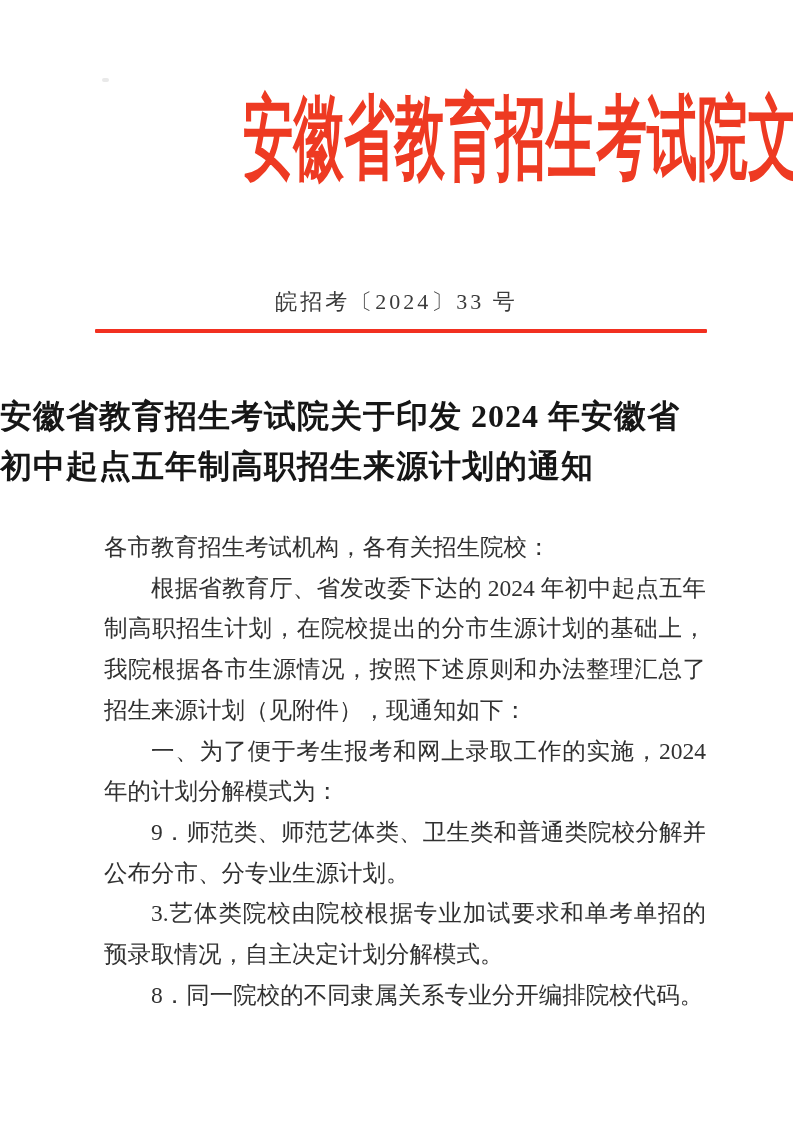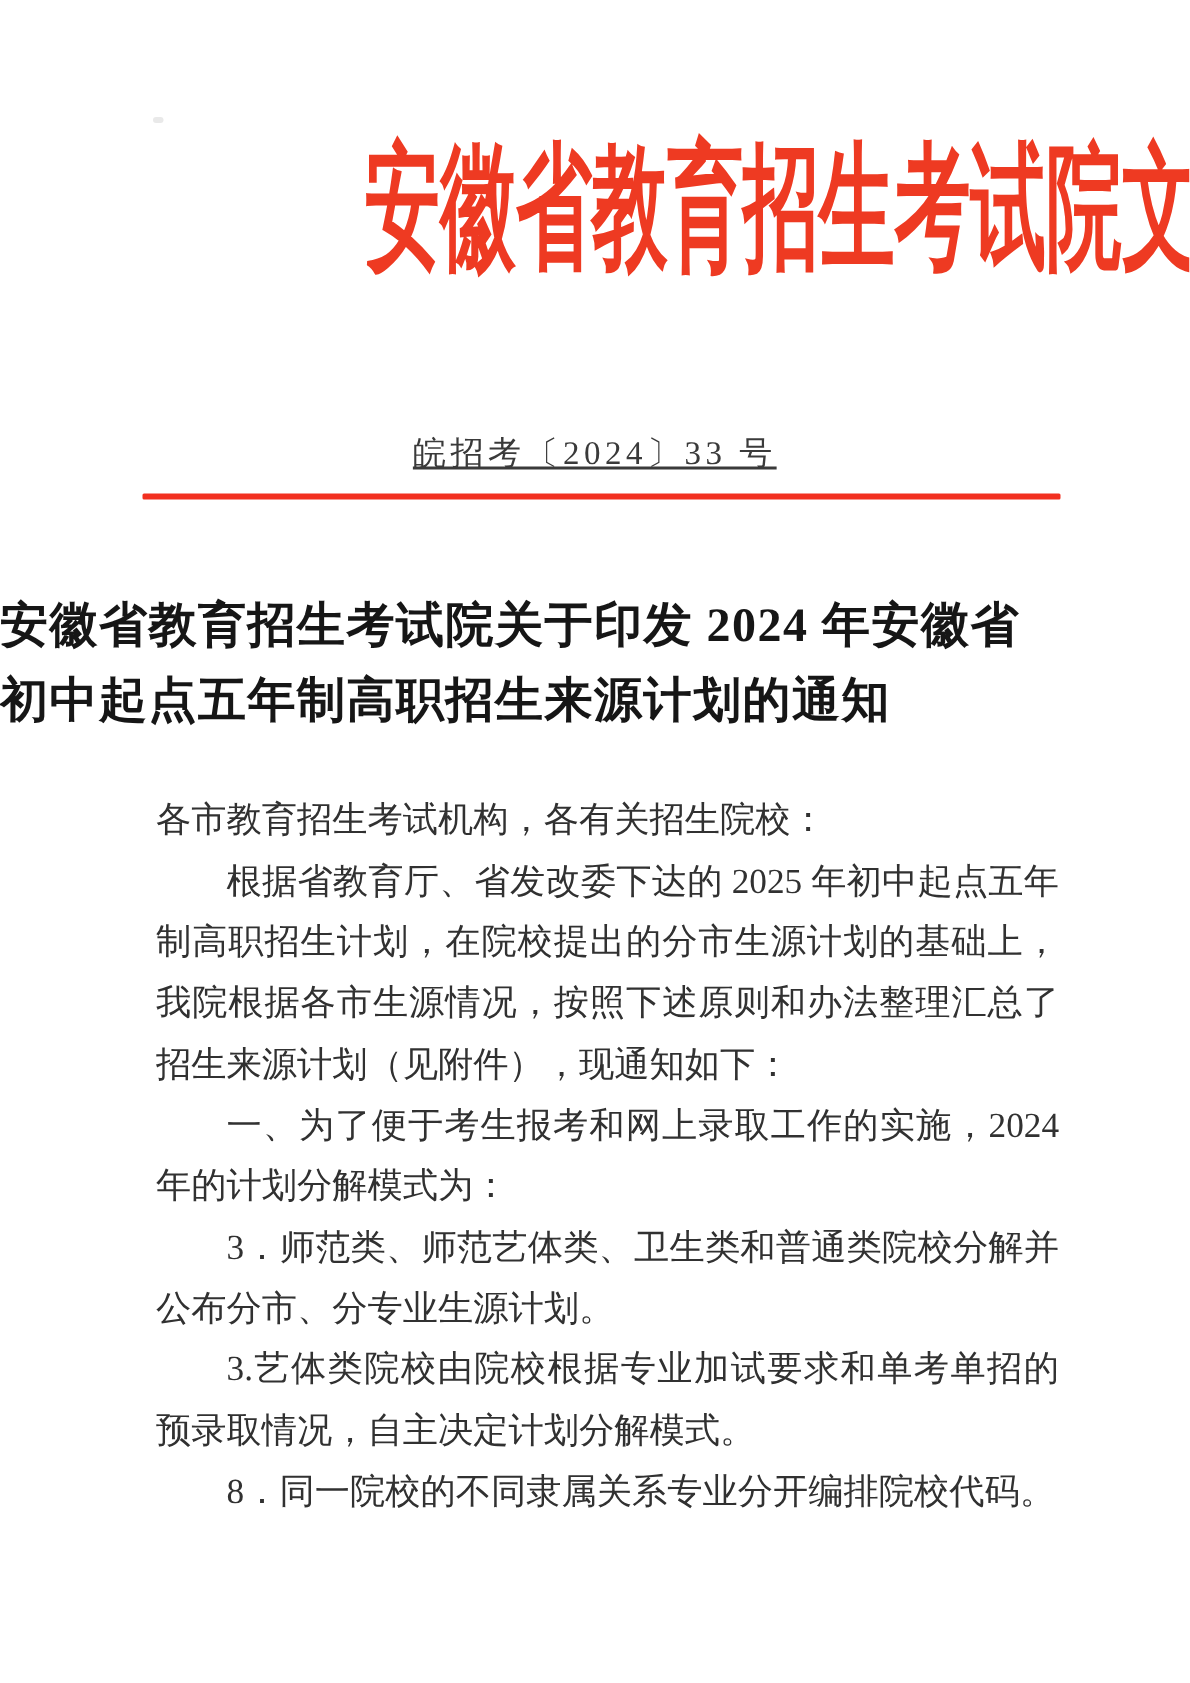"皖招考〔2024〕33 号" .doc-number { text-decoration: underline -> none }
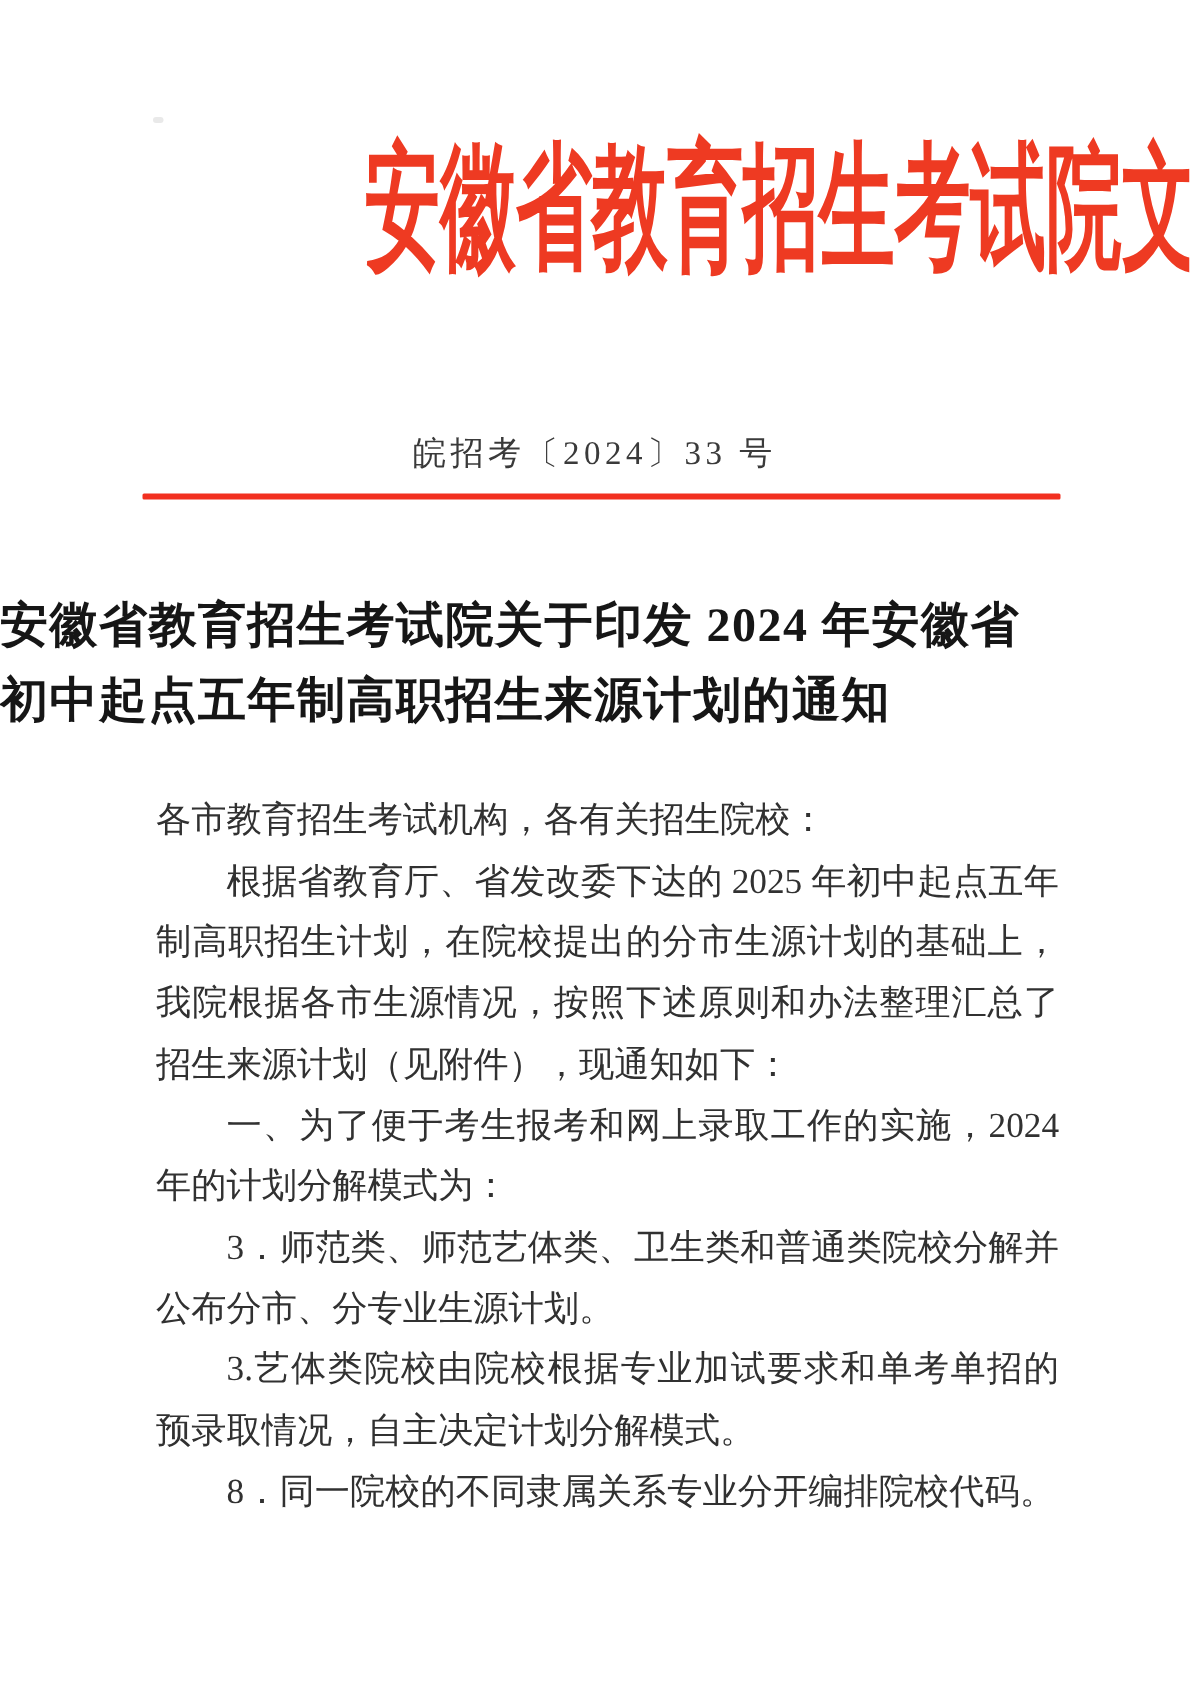"根据省教育厅、省发改委下达的 2025" p.indent { text: 2025 -> 2024 }
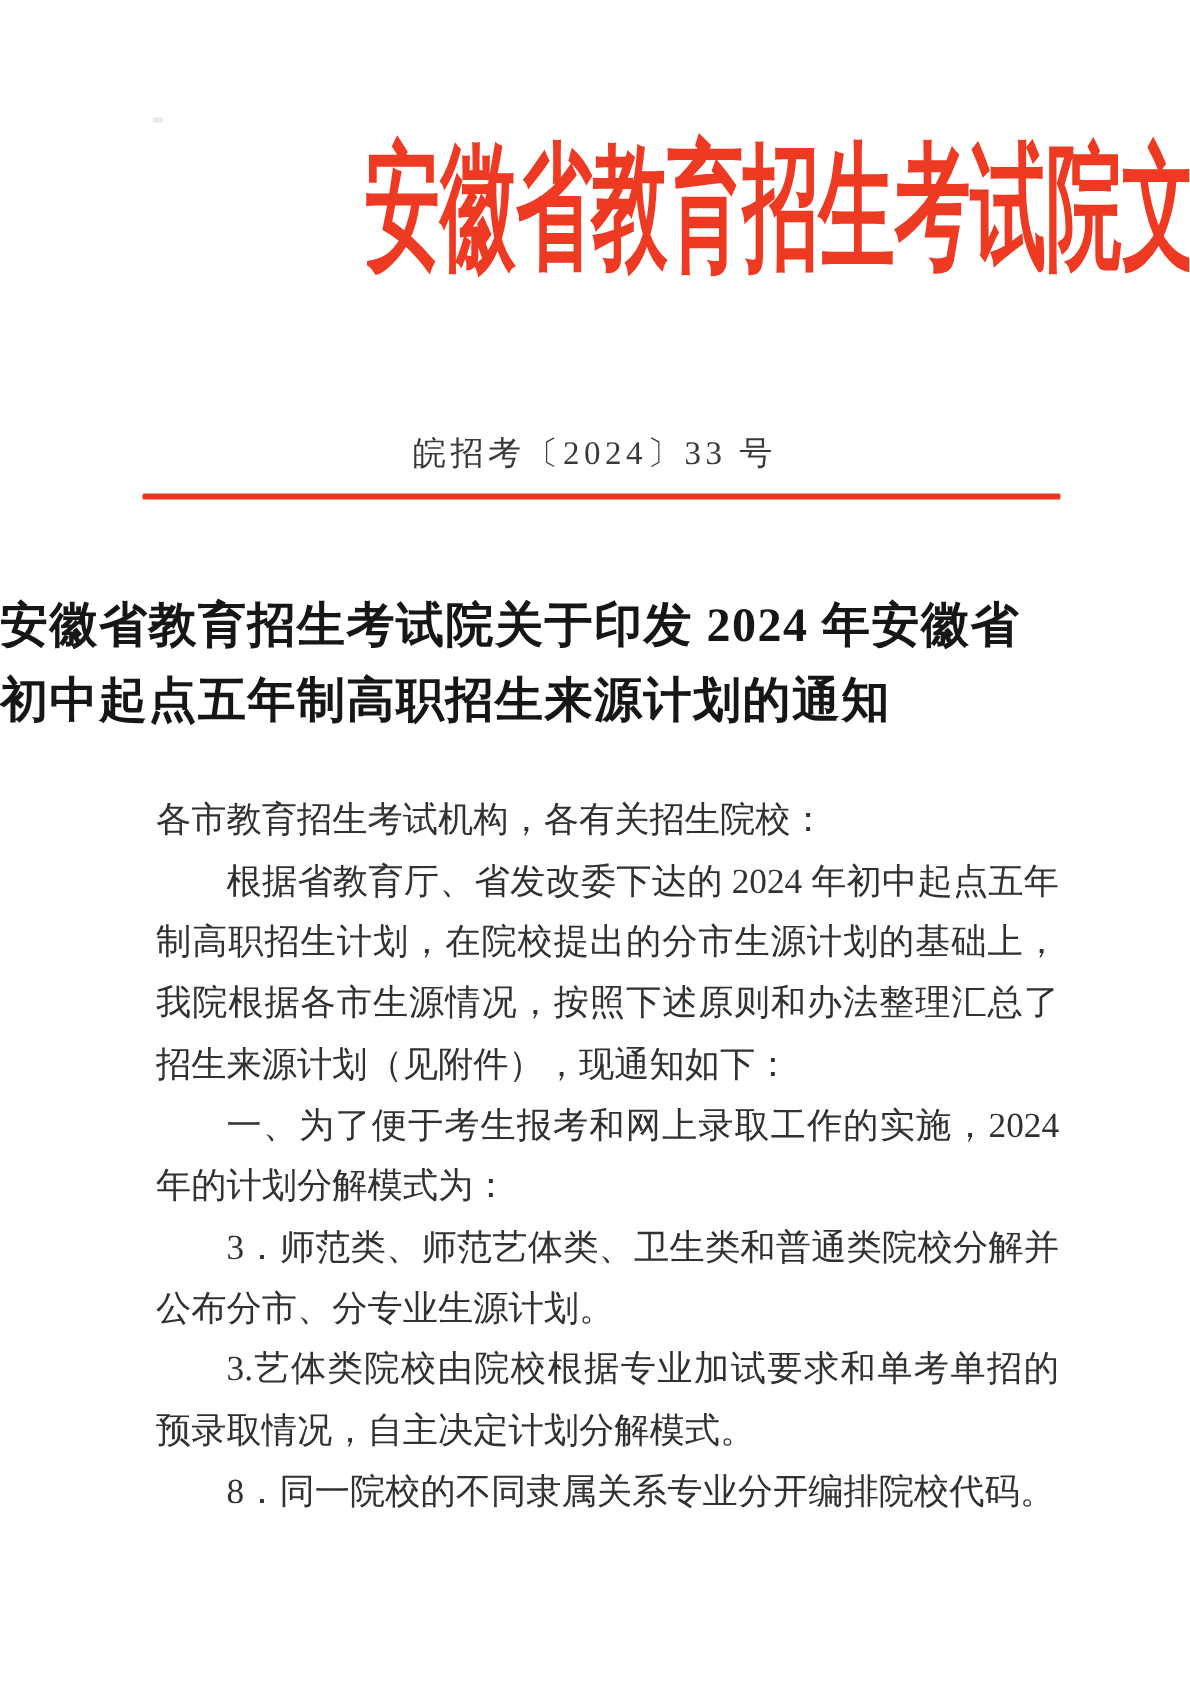"3．师范类、师范艺体类、卫生类和普通类院校分解并公布分市、分专业生源计划。" p.indent { text: 3 -> 9 }
